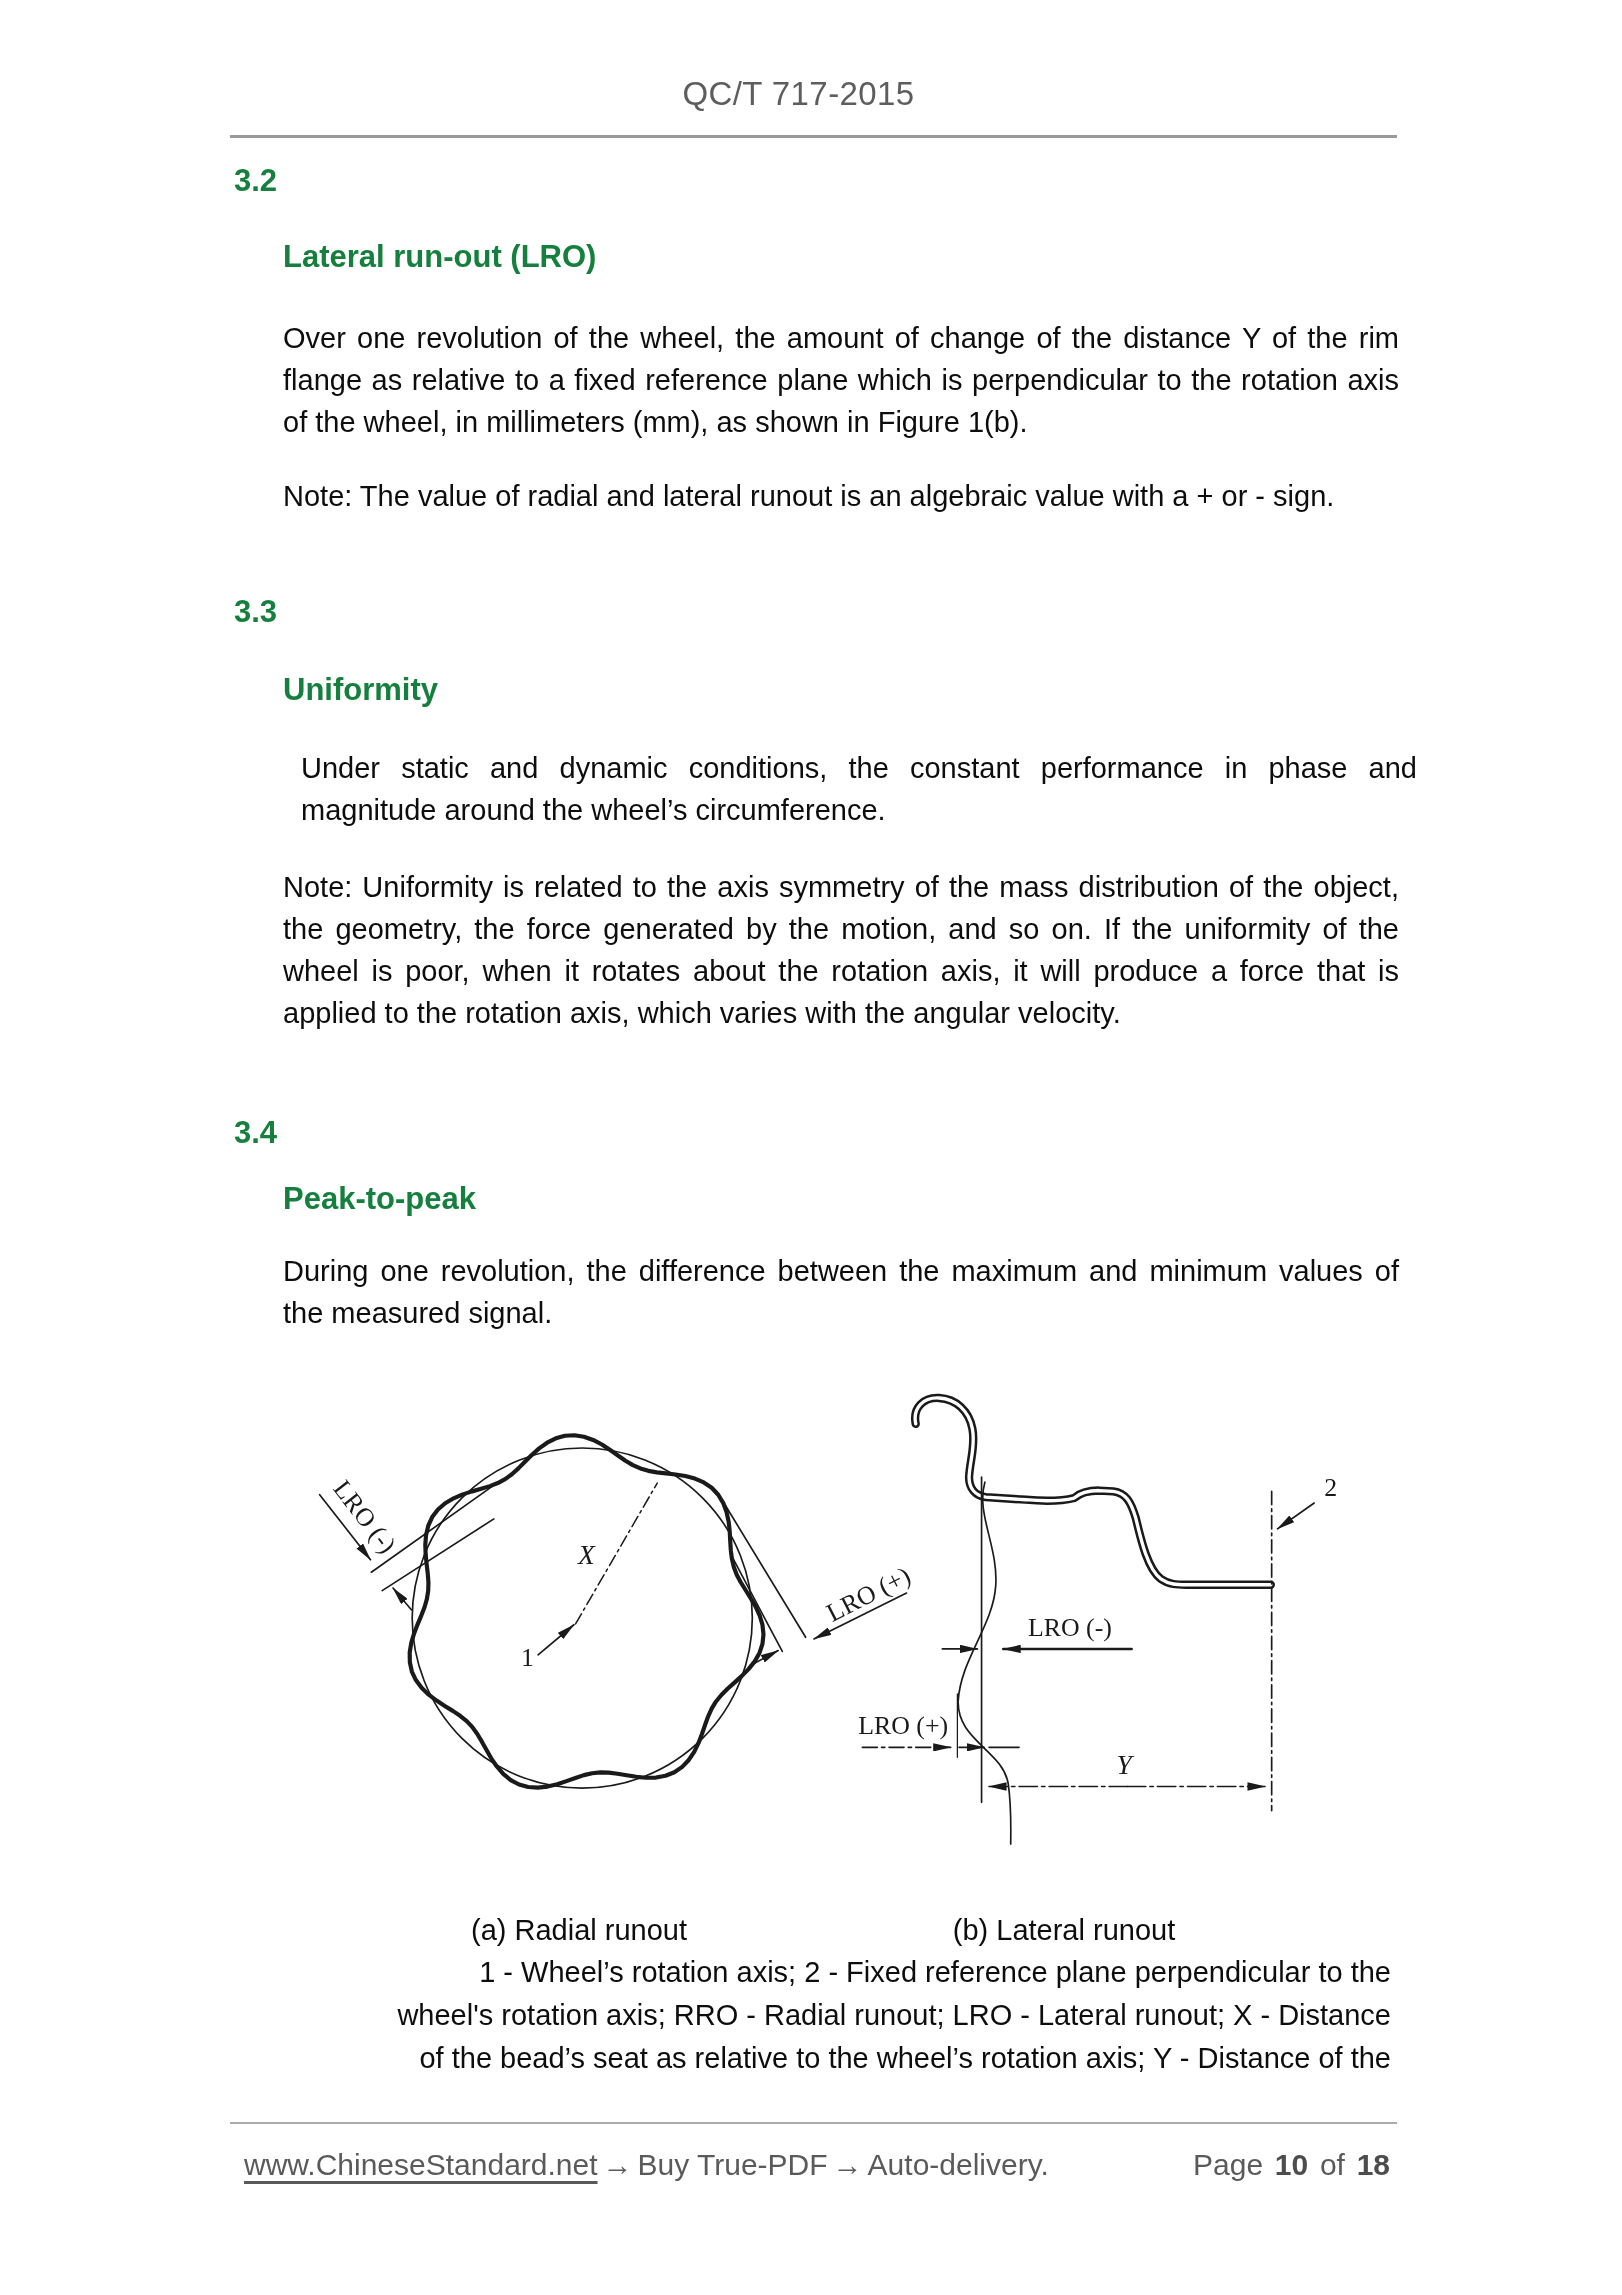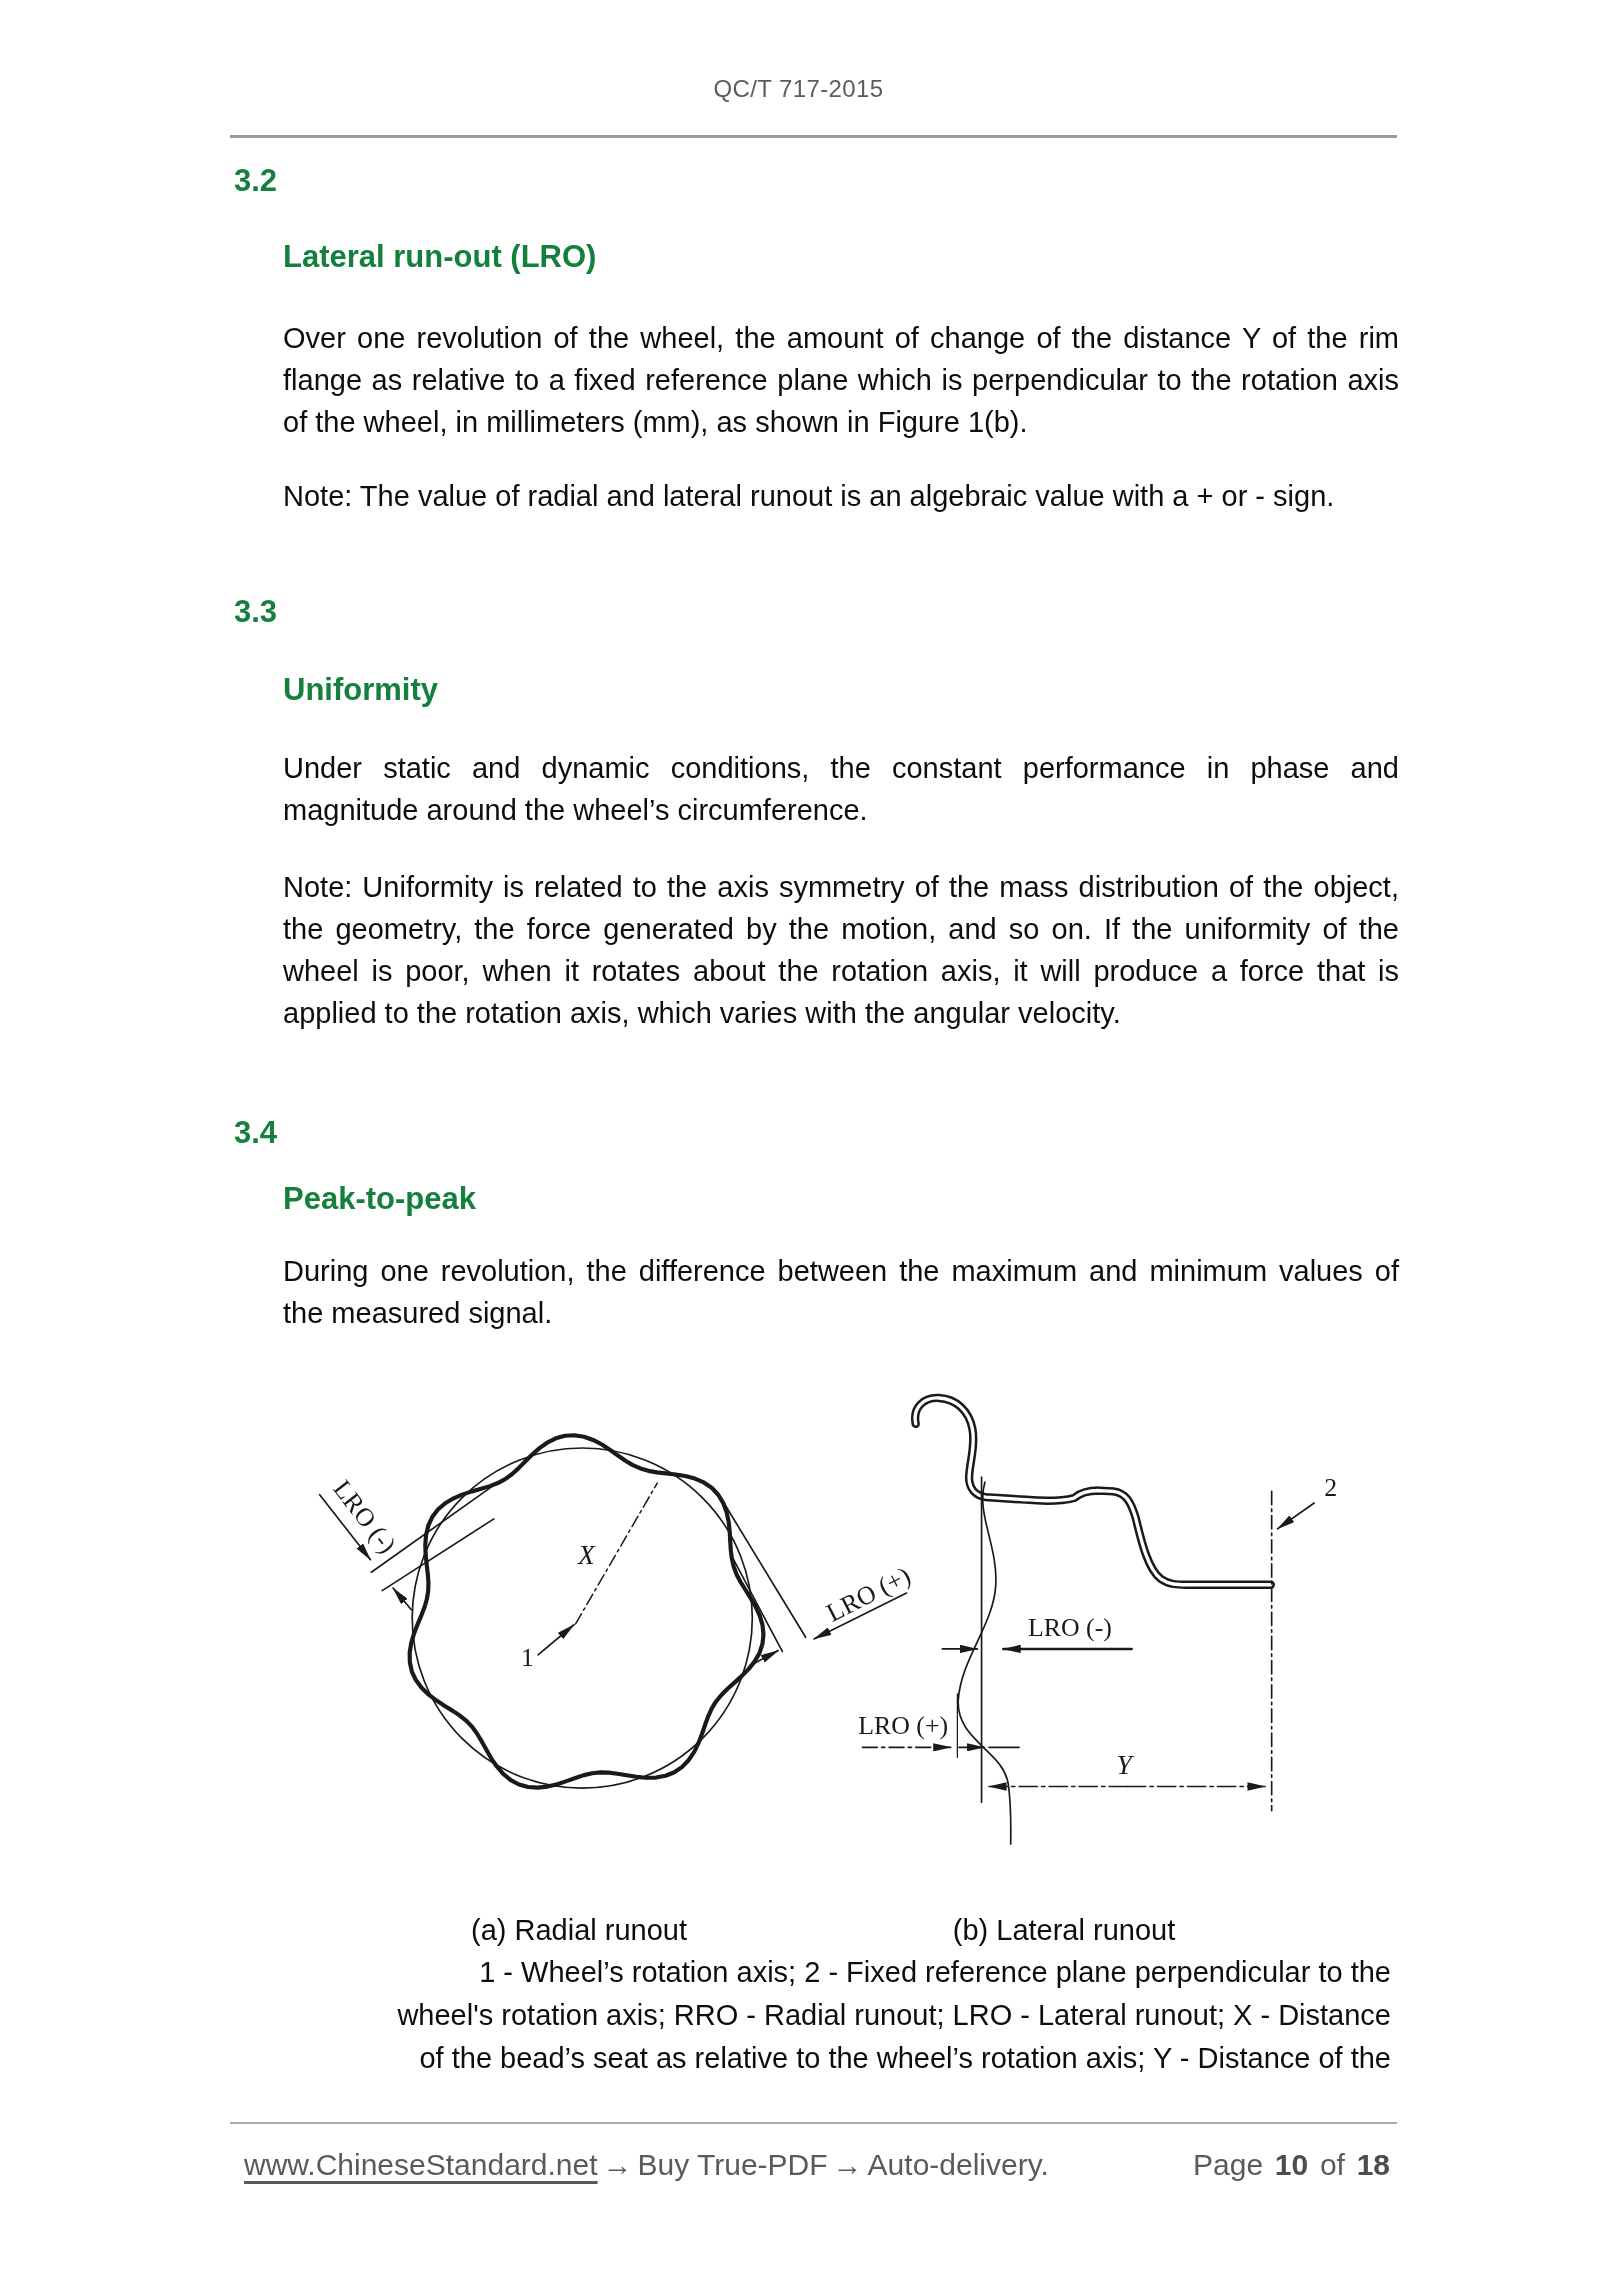"QC/T 717-2015" .doc-title { font-size: 24px -> 33px }
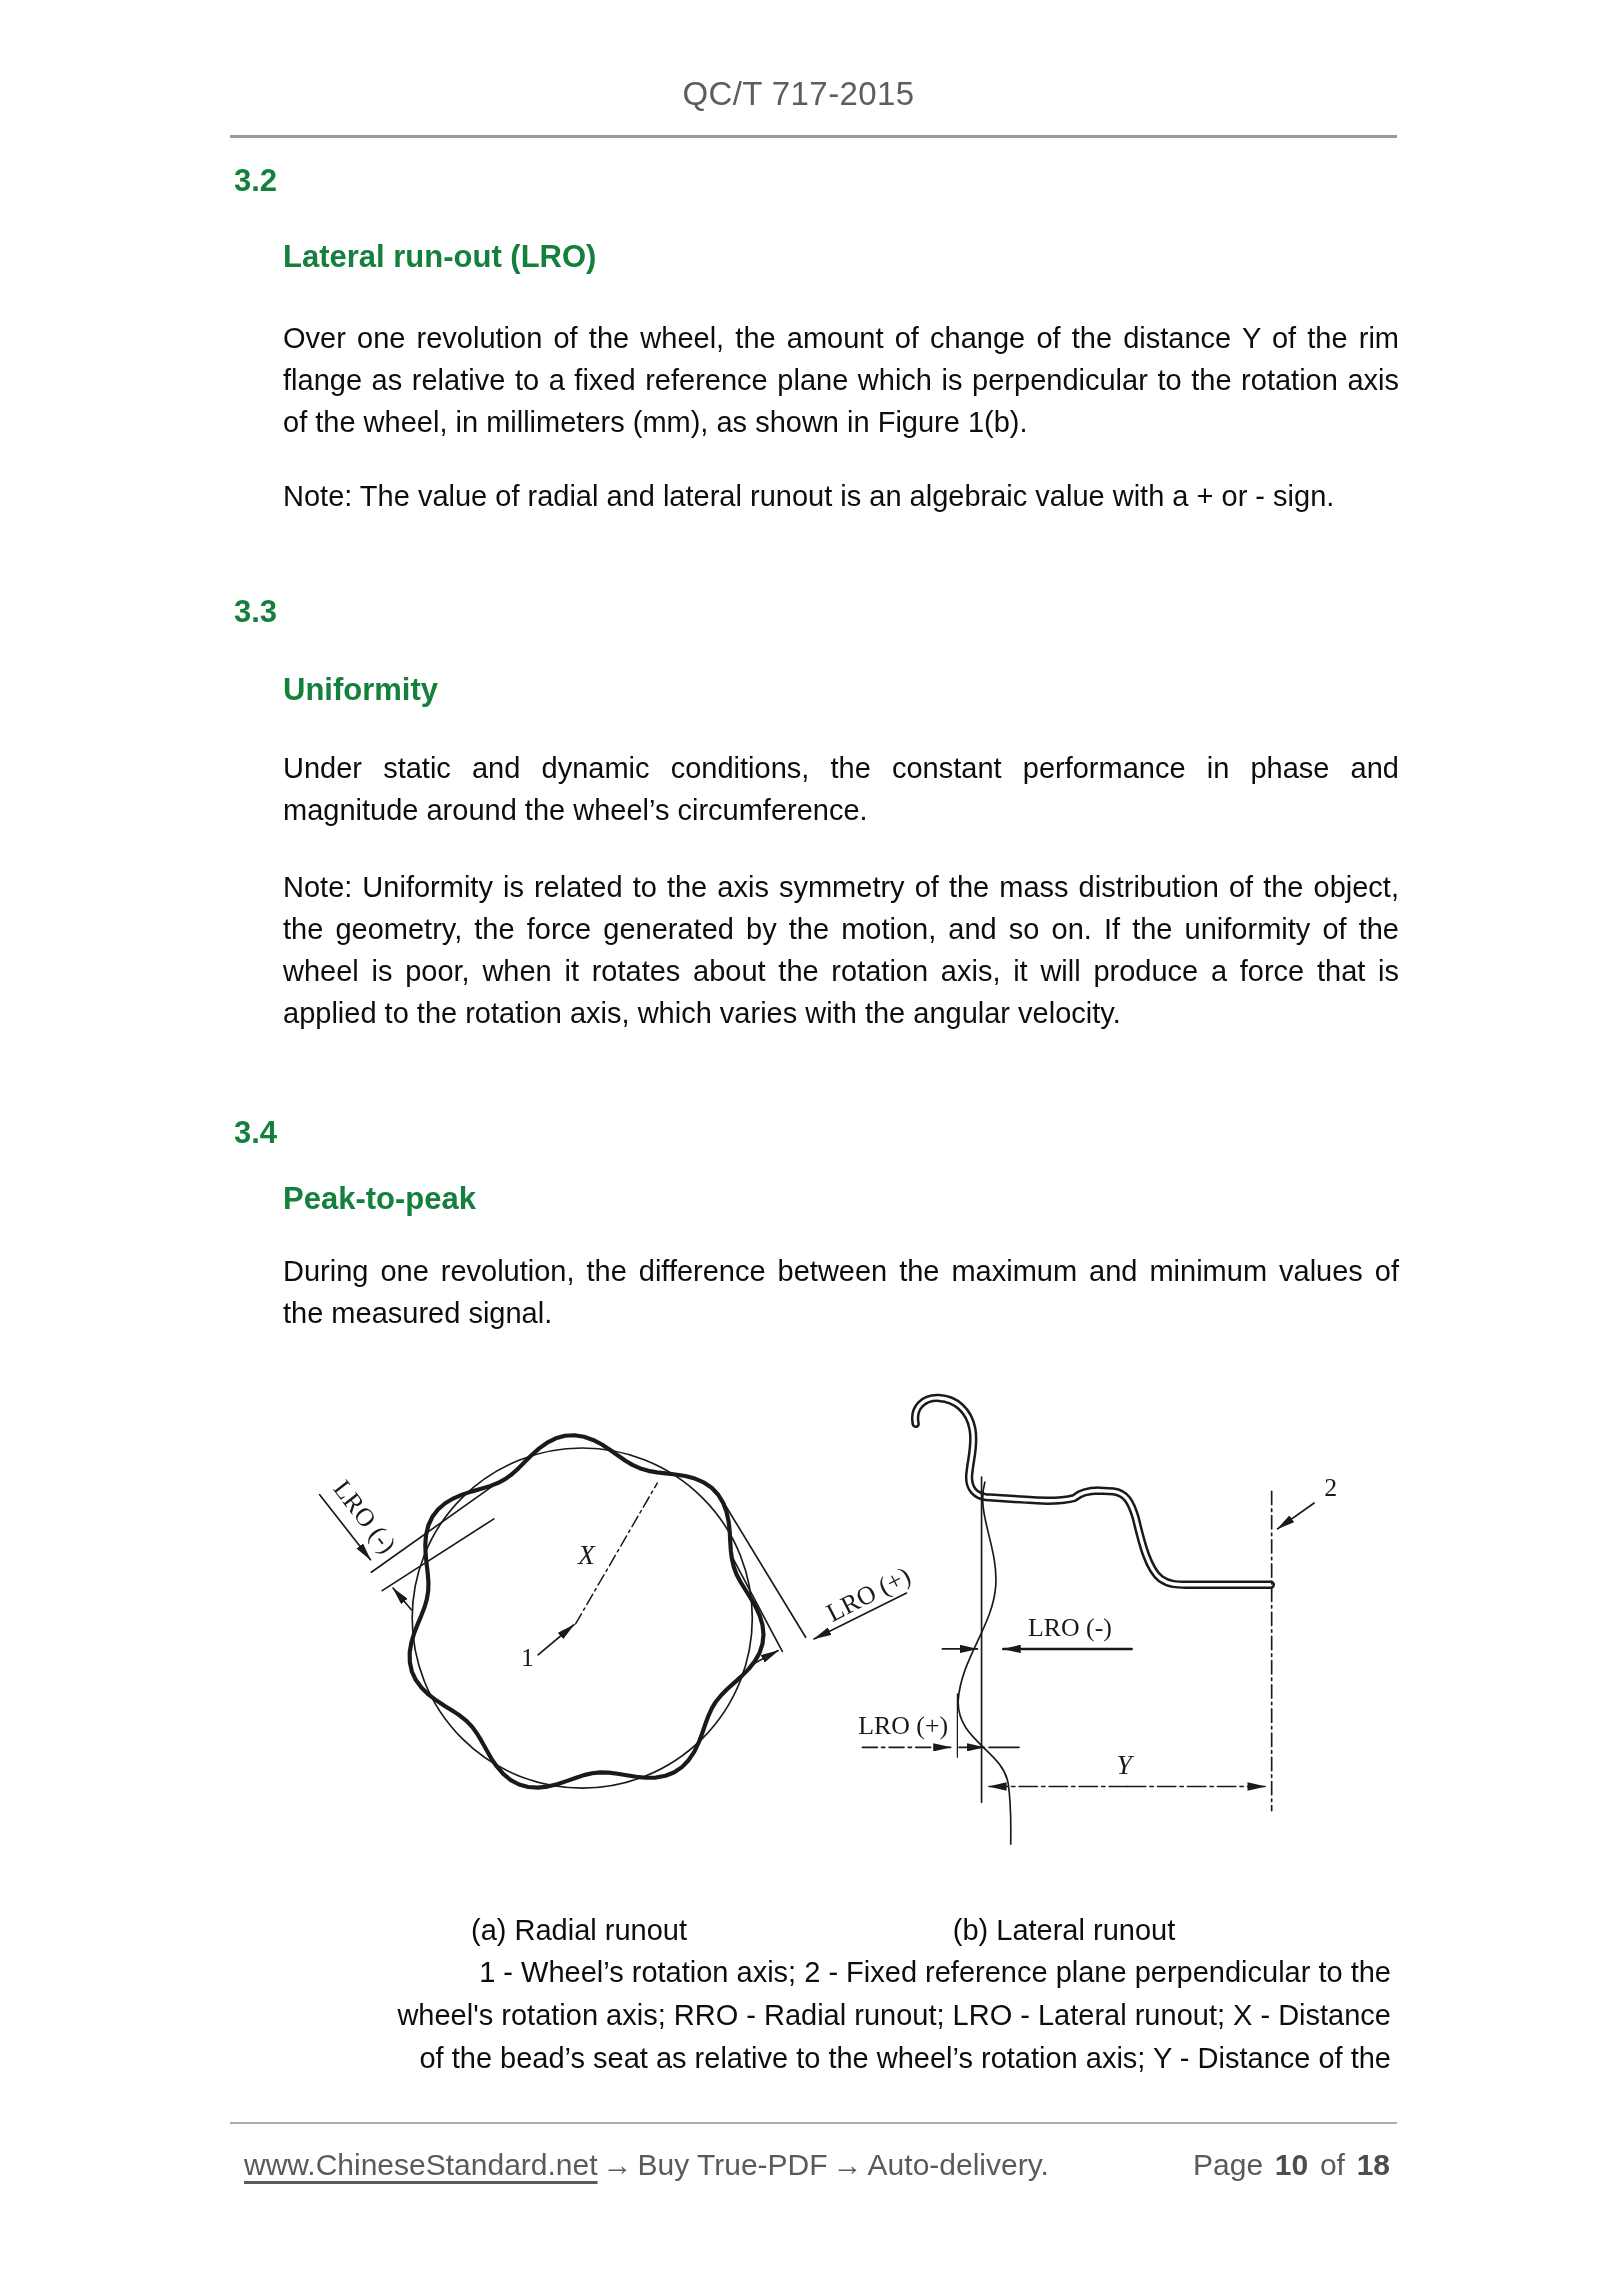"Under static and dynamic conditions," div.abs { margin-left: none -> 18px }
